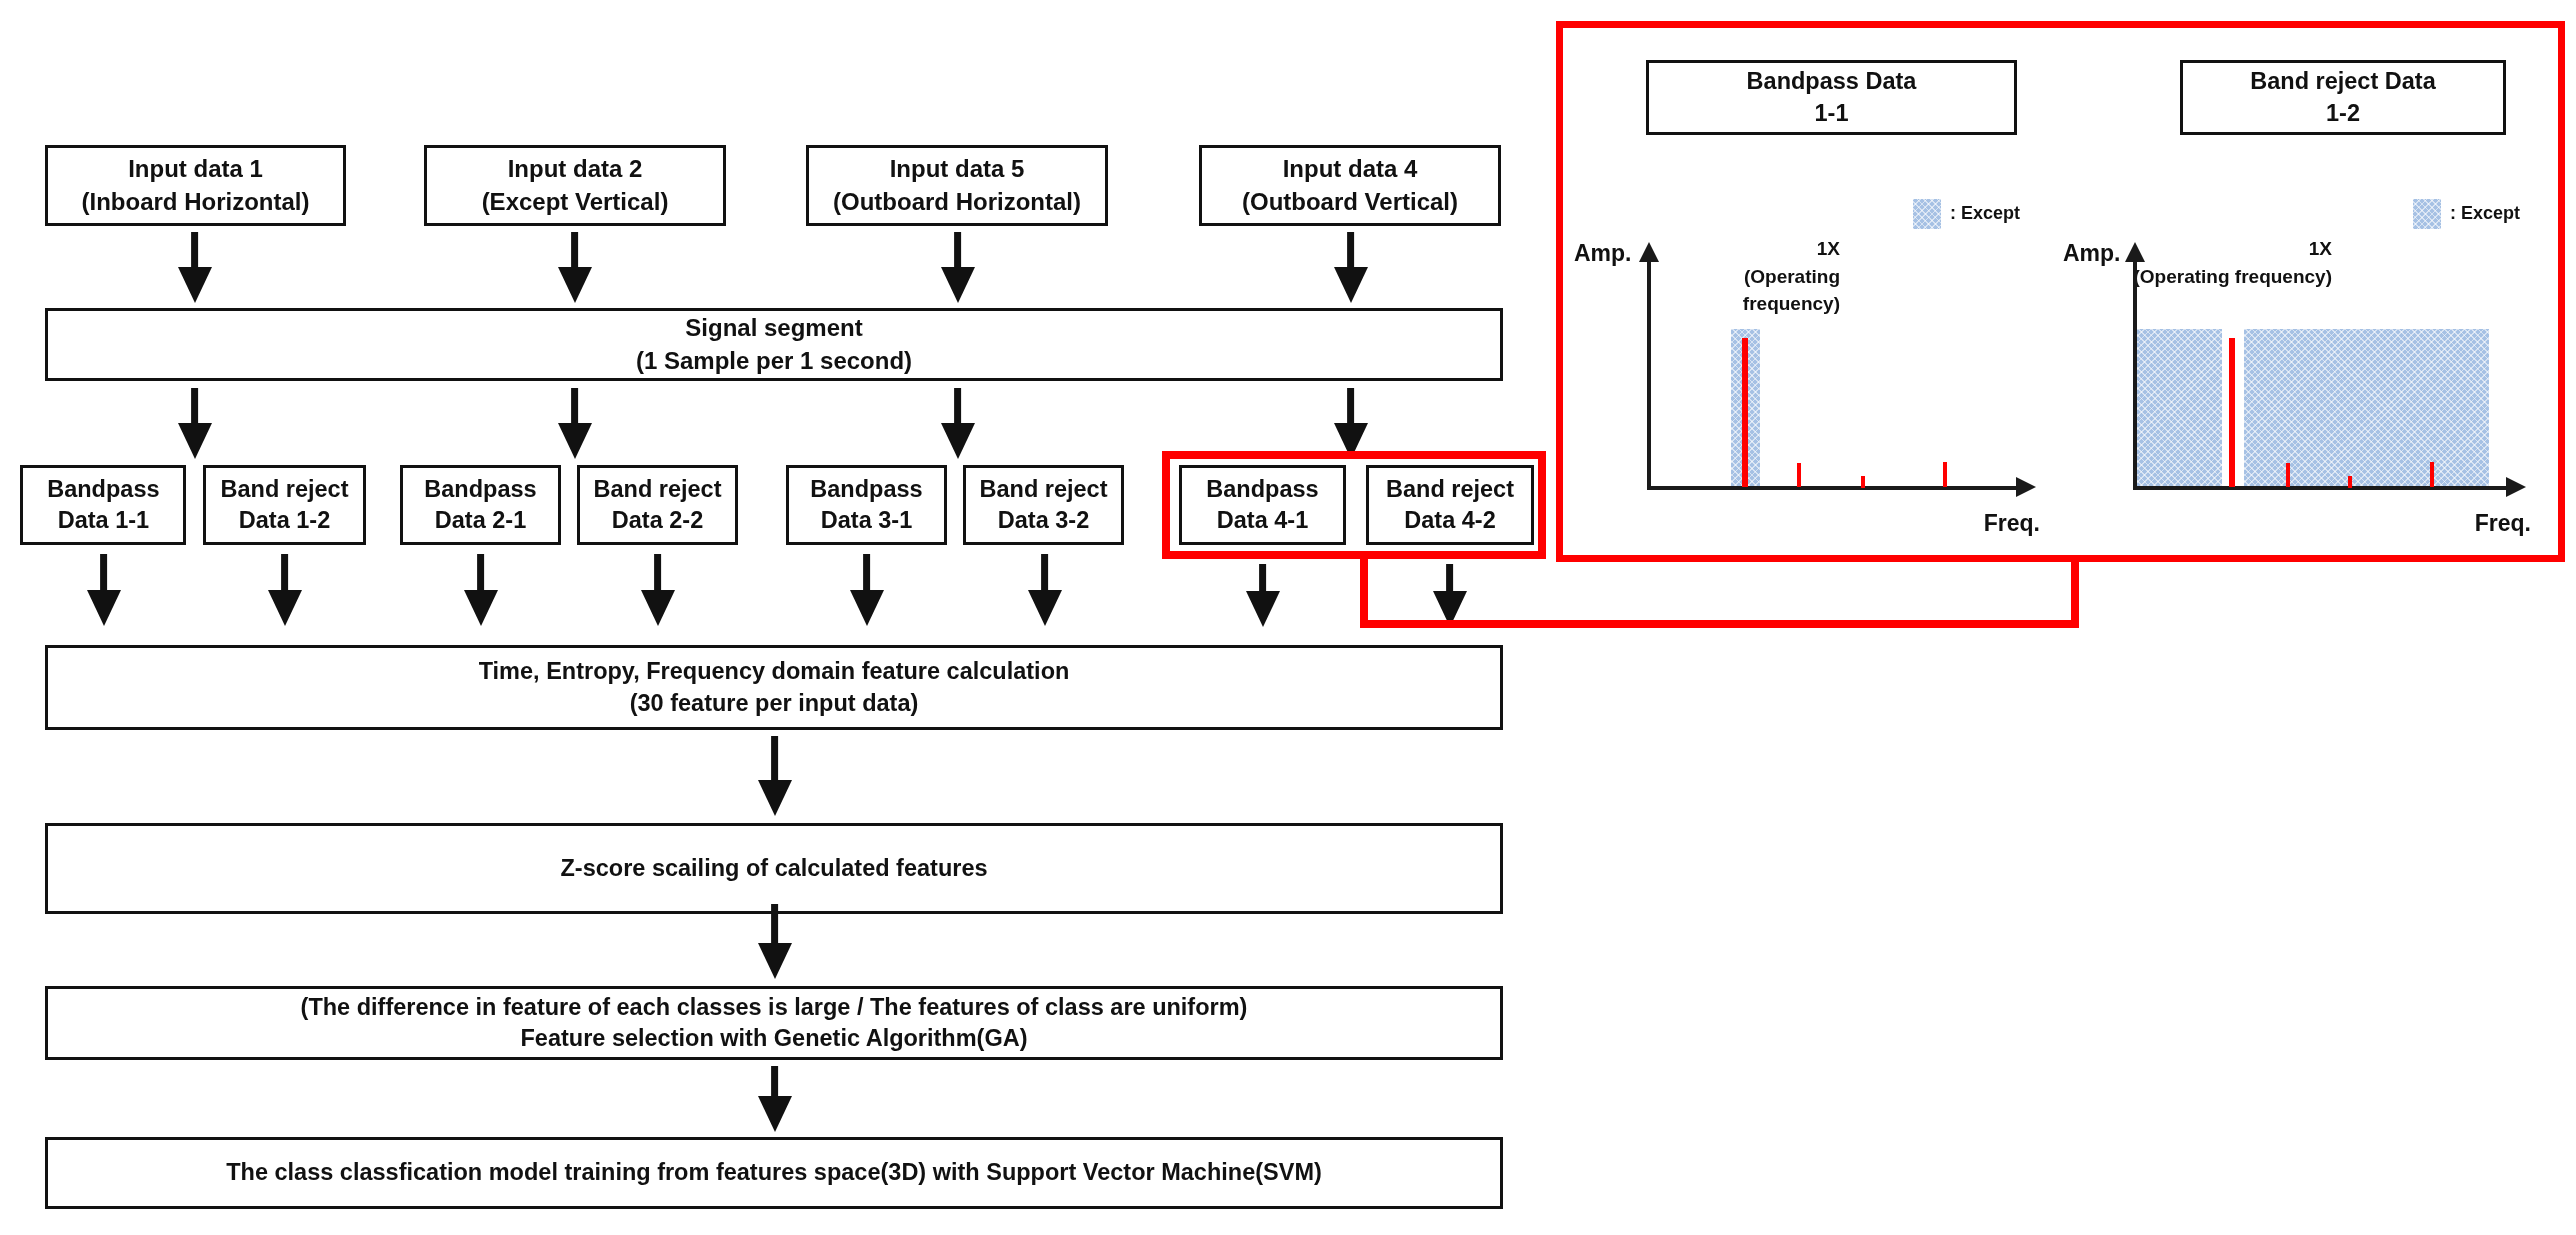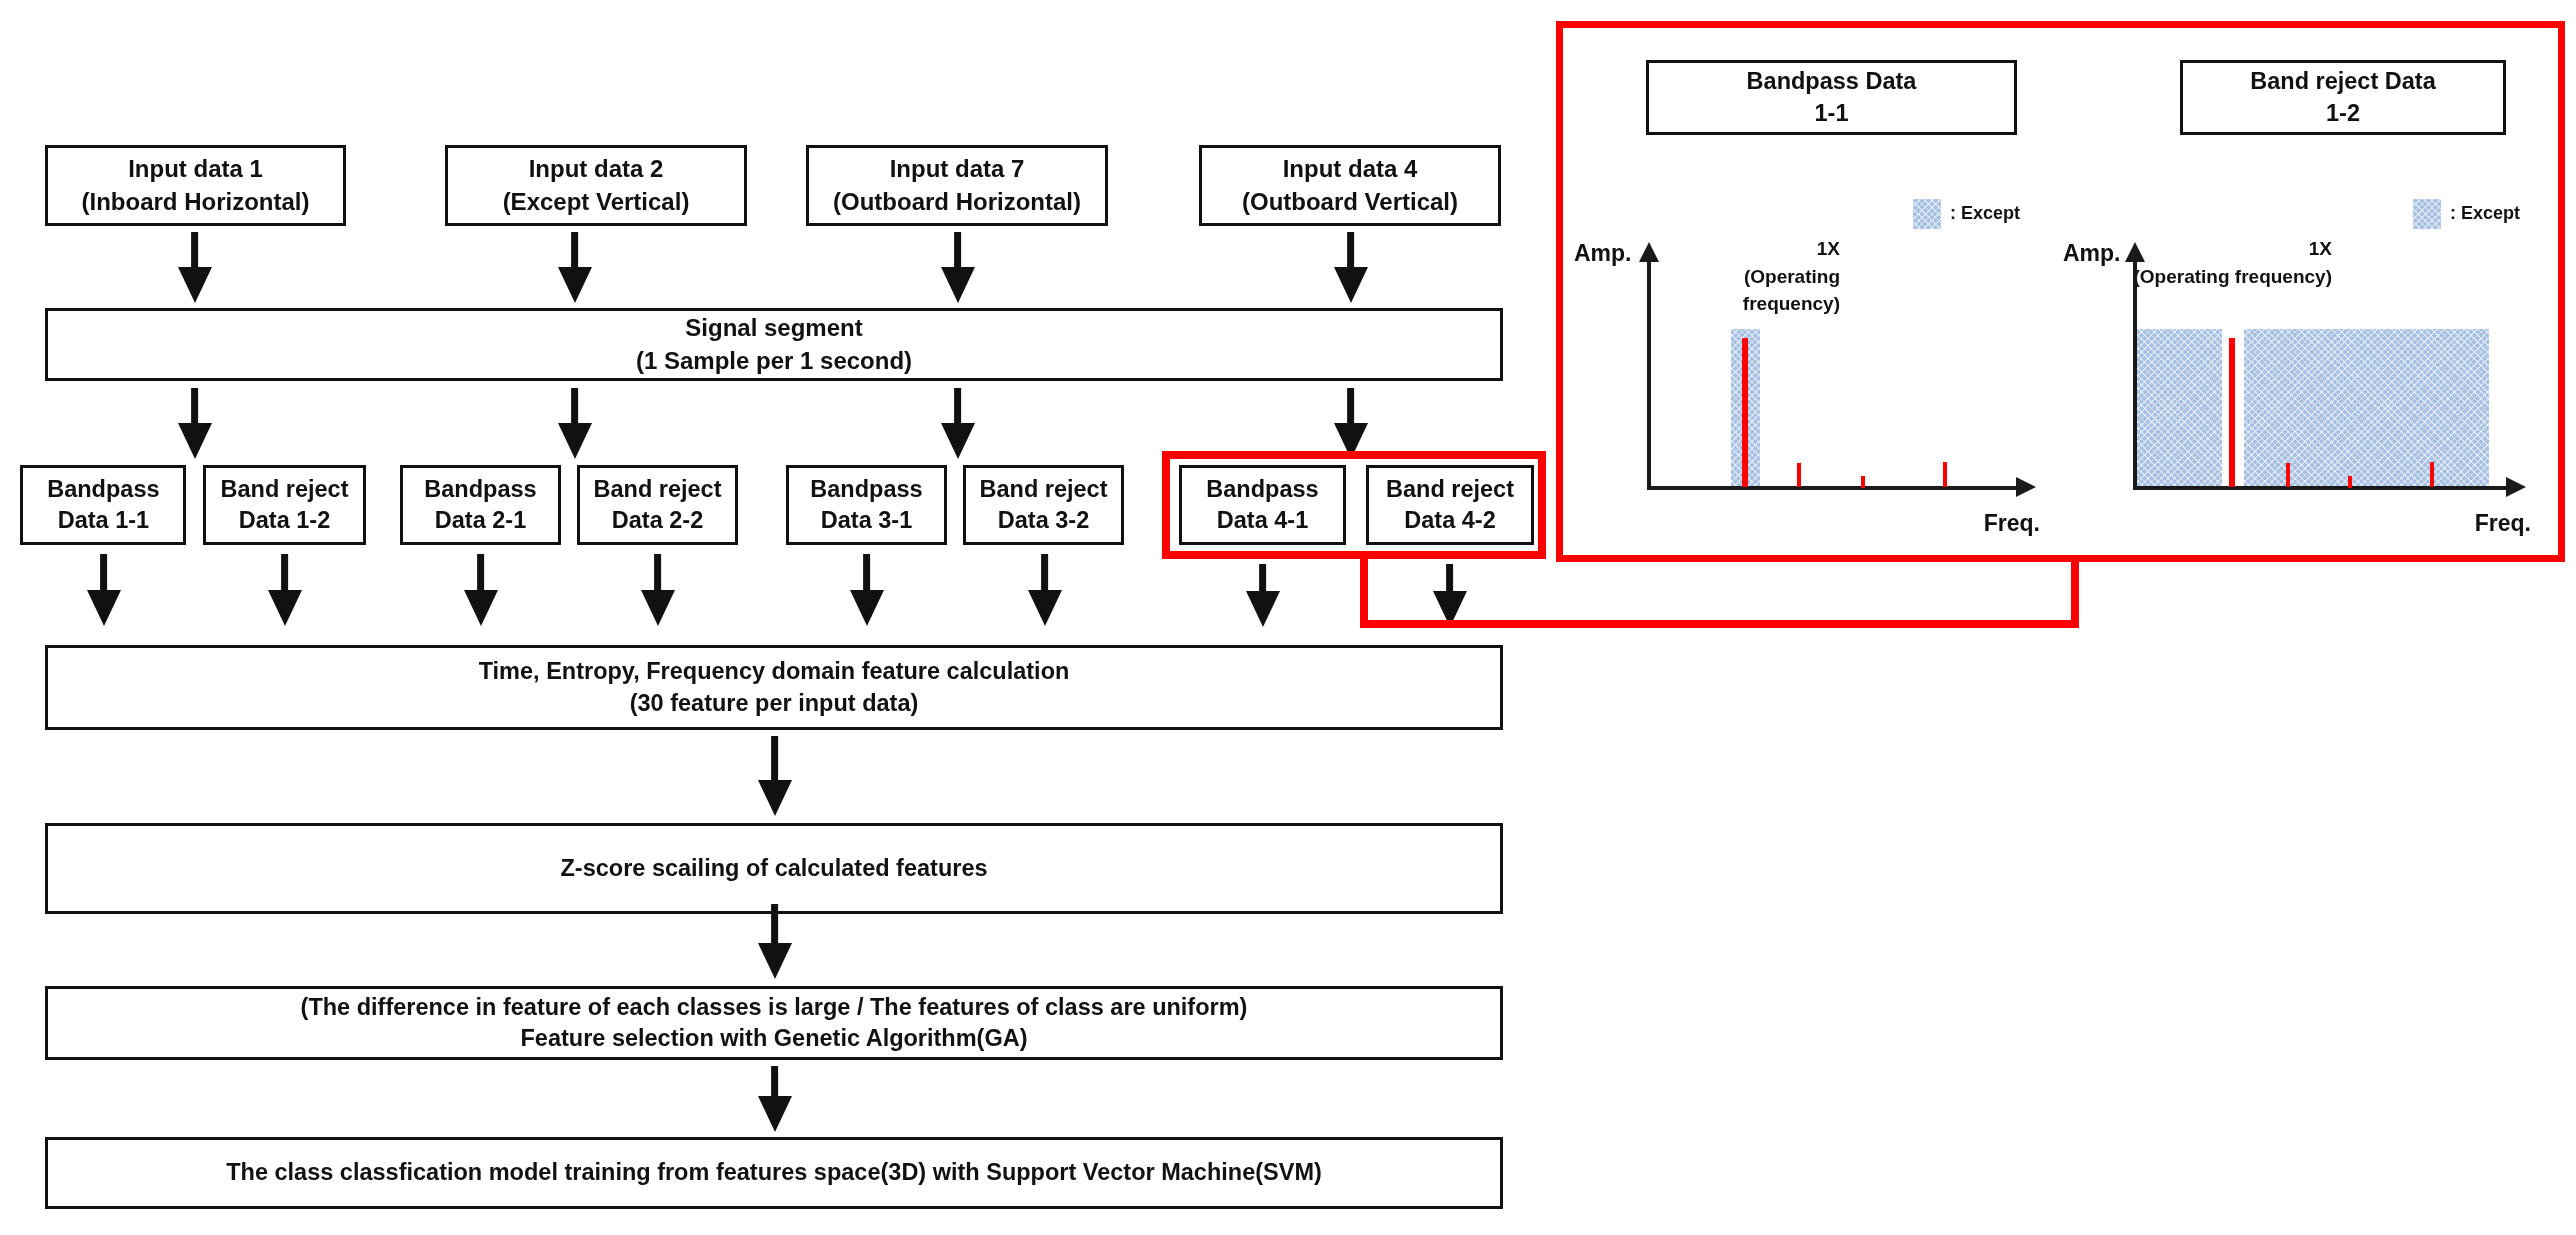"Input data 2" div.box { margin-left: 21px -> none }
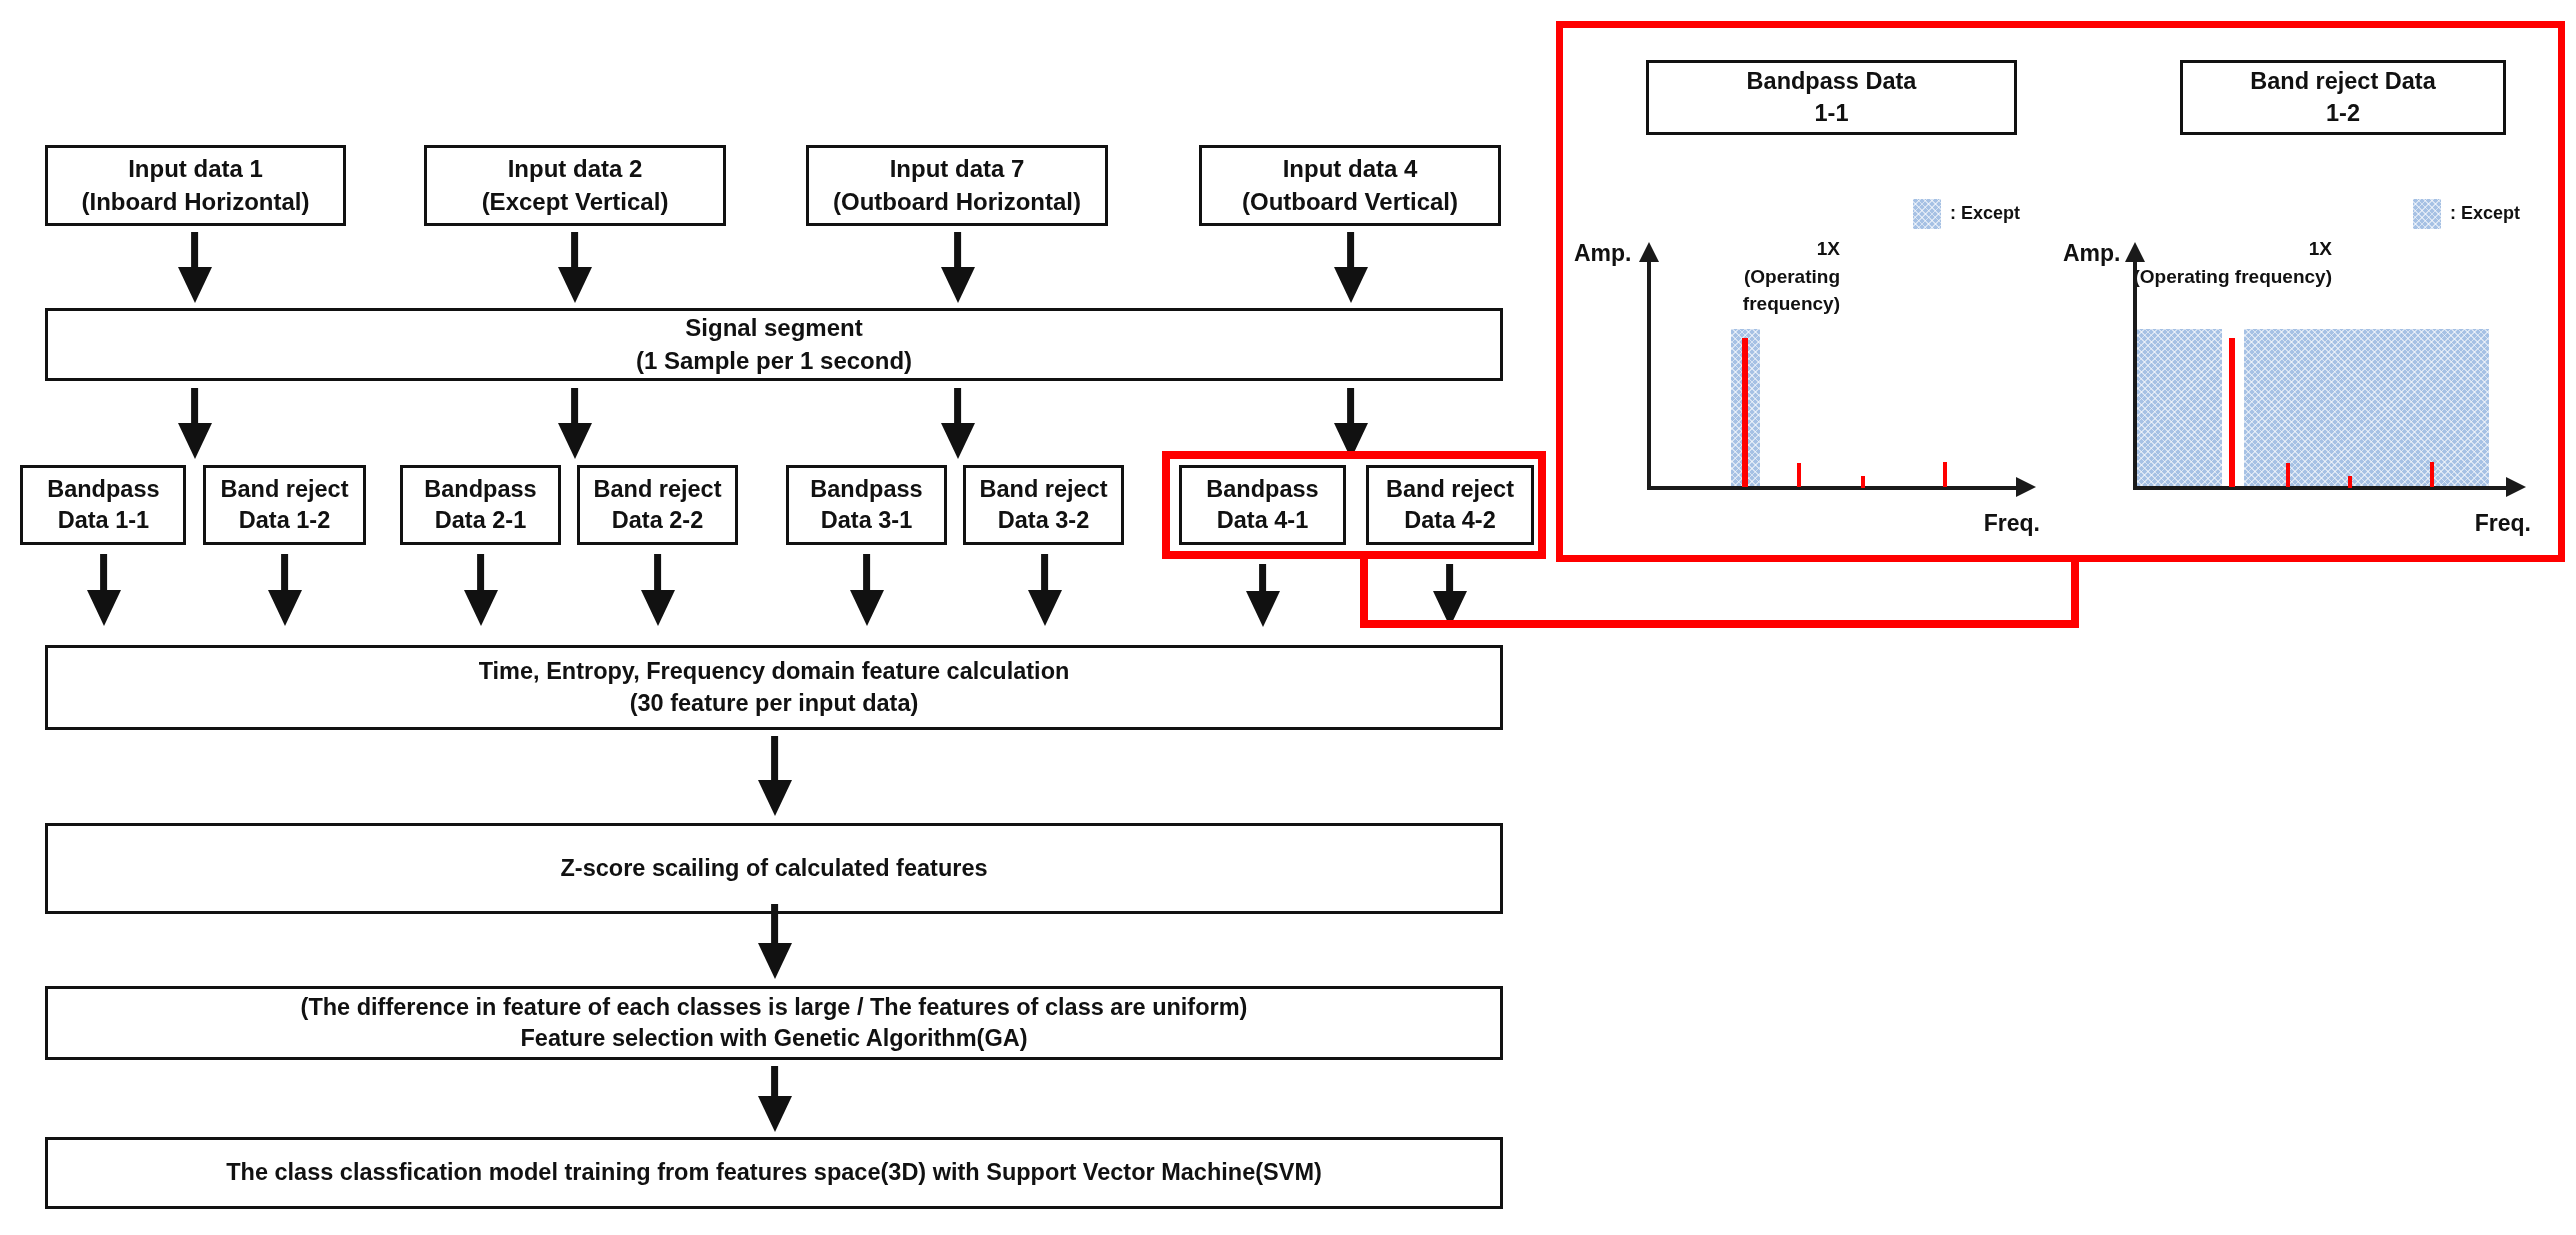"Input data 7" div { text: 7 -> 5 }
